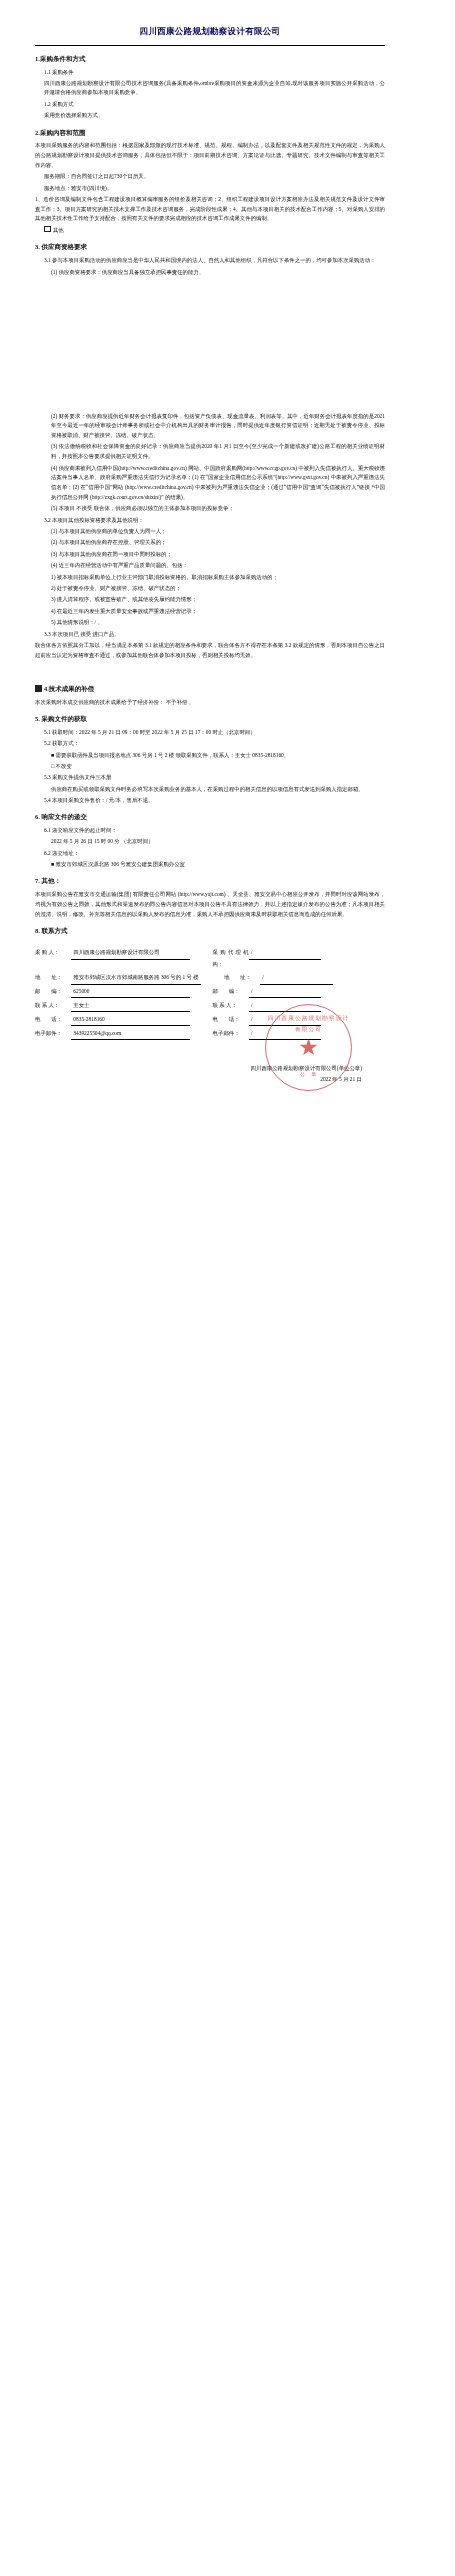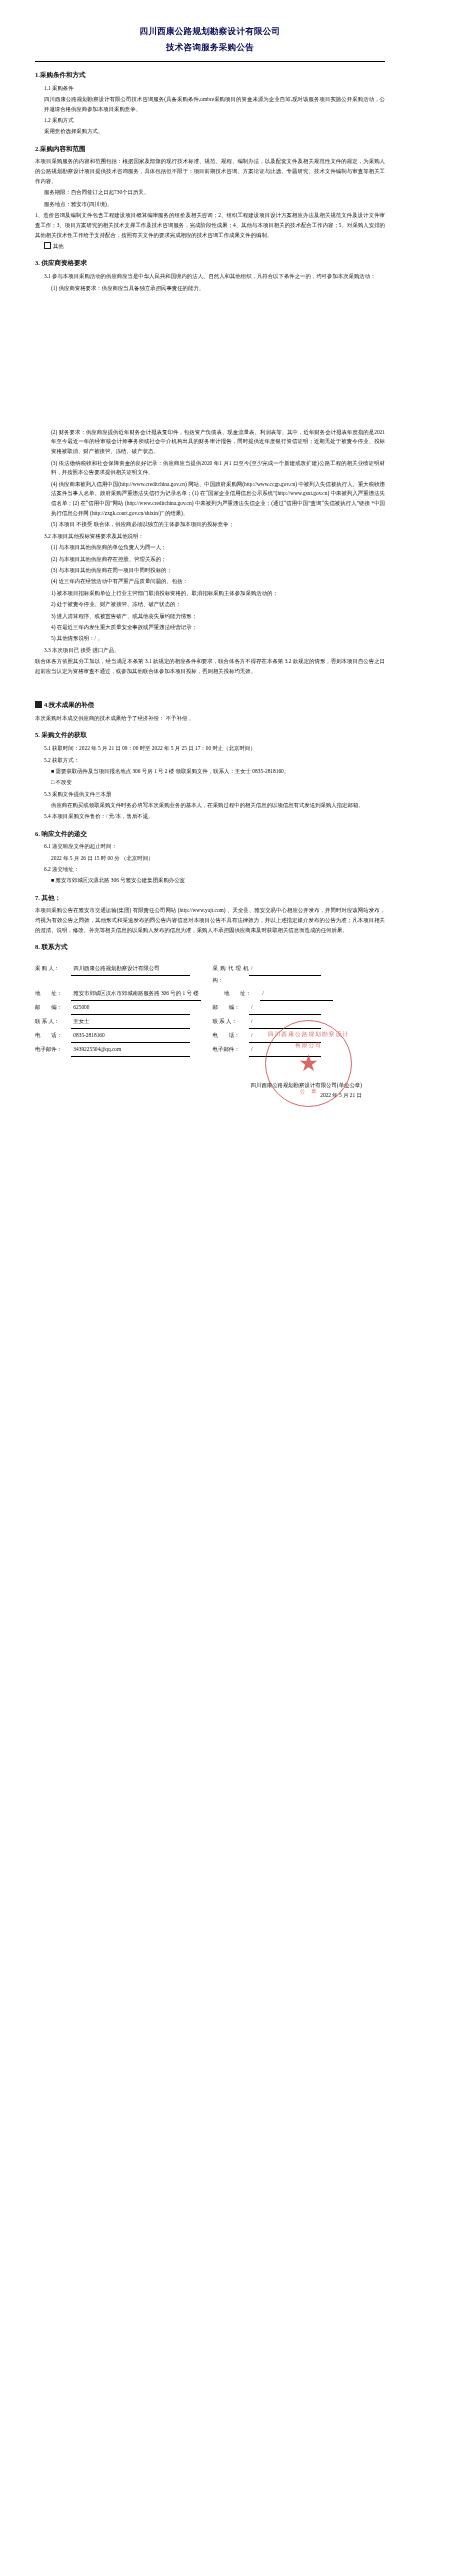"技术咨询服务采购公告" div.line2 { html: <div>技术咨询服务采购公告</div> -> none }
